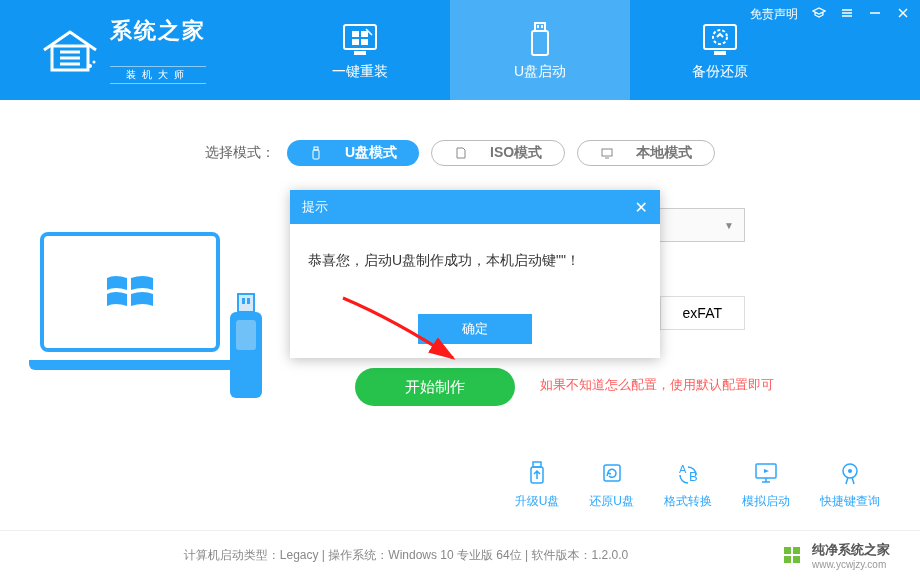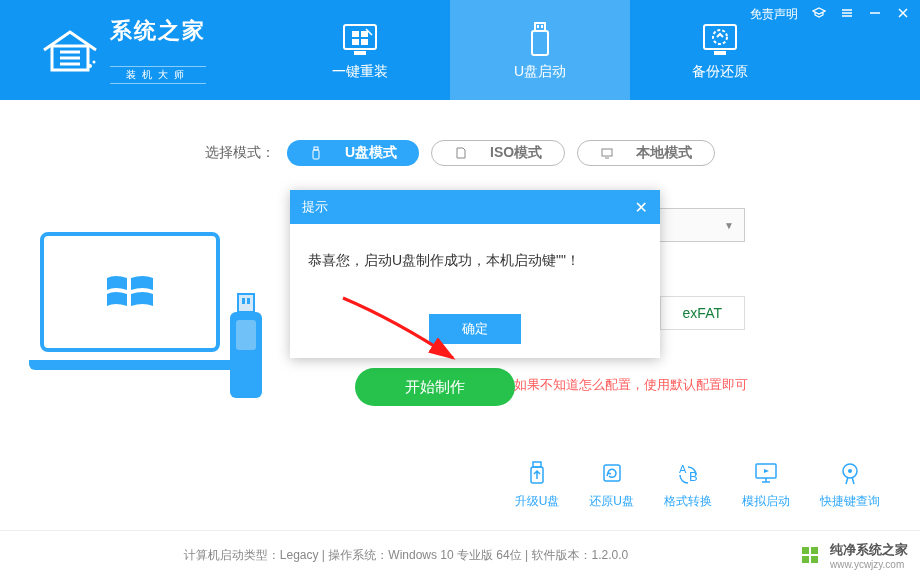"exFAT" .fmt-opt { color: #15803d -> #000000 }
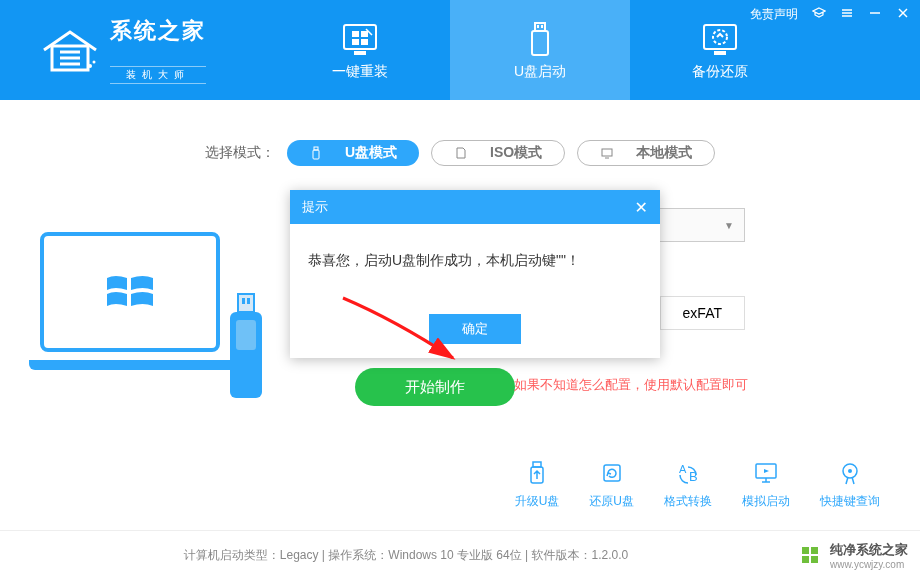"确定" .modal-btn { width: 92px -> 114px }
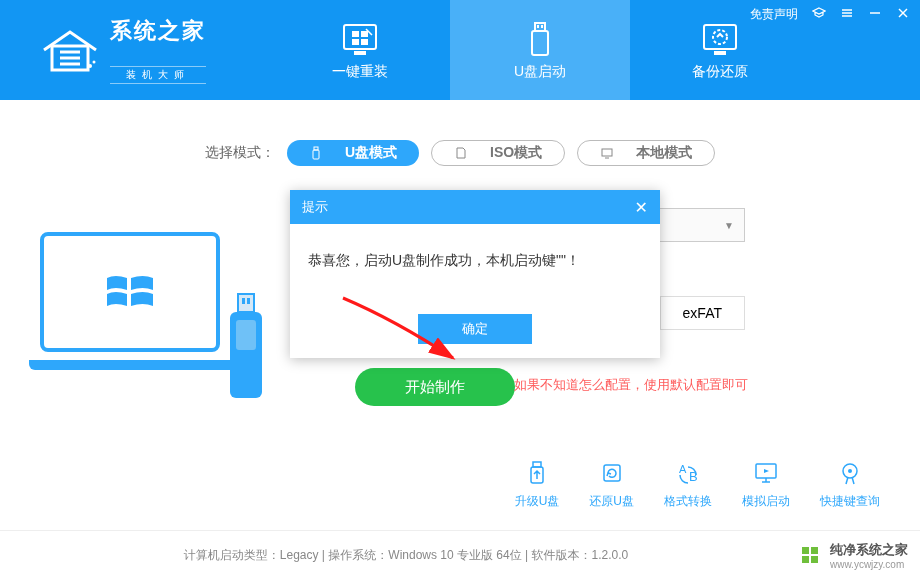"如果不知道怎么配置，使用默认配置即可" .hint { left: 514px -> 540px }
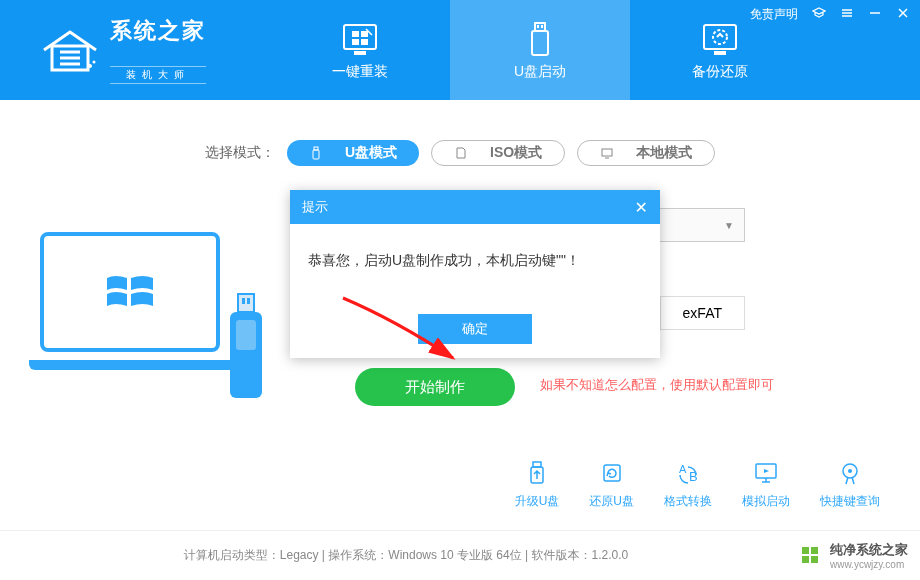"计算机启动类型：Legacy | 操作系统：Windows 10 专业版" .footer { padding: 0 12px -> 0 30px }
